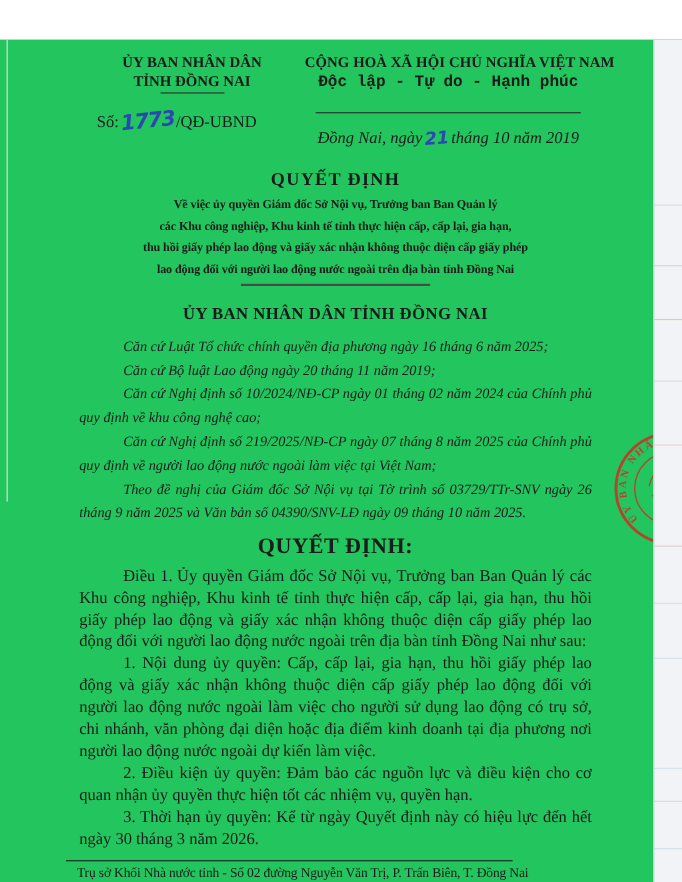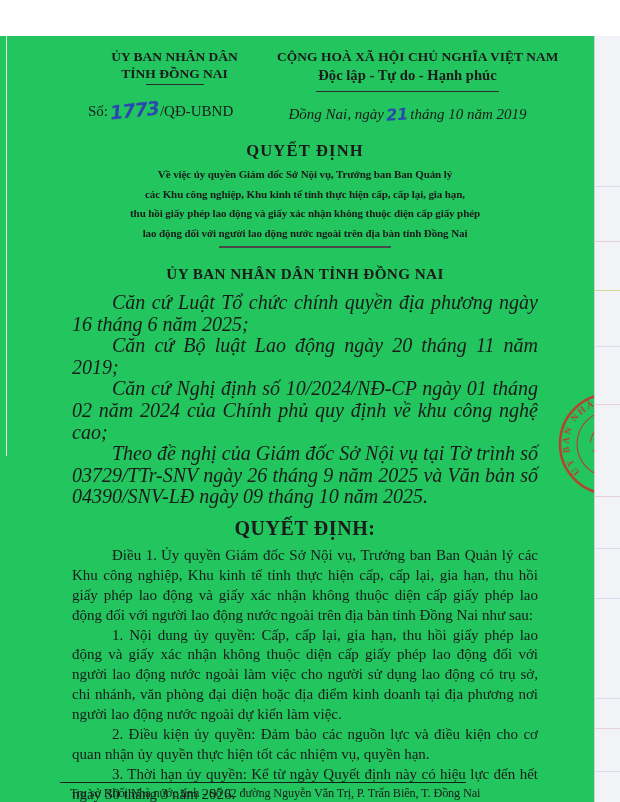"Độc lập - Tự do" .motto-2 { font-family: none -> Liberation Mono, monospace; padding: 0 2px 7px -> 0 2px 18px }
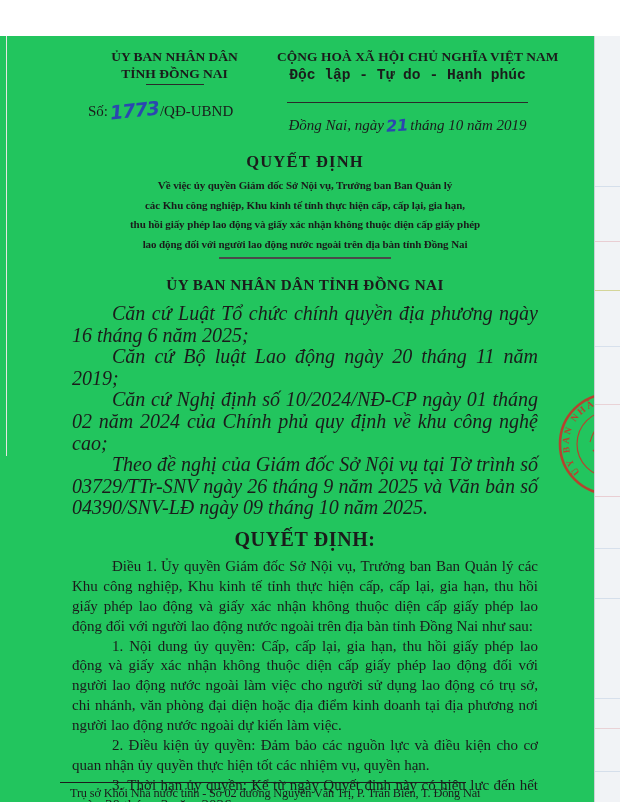"Căn cứ Luật Tổ chức" .preamble-item { font-size: 20px -> 13px }
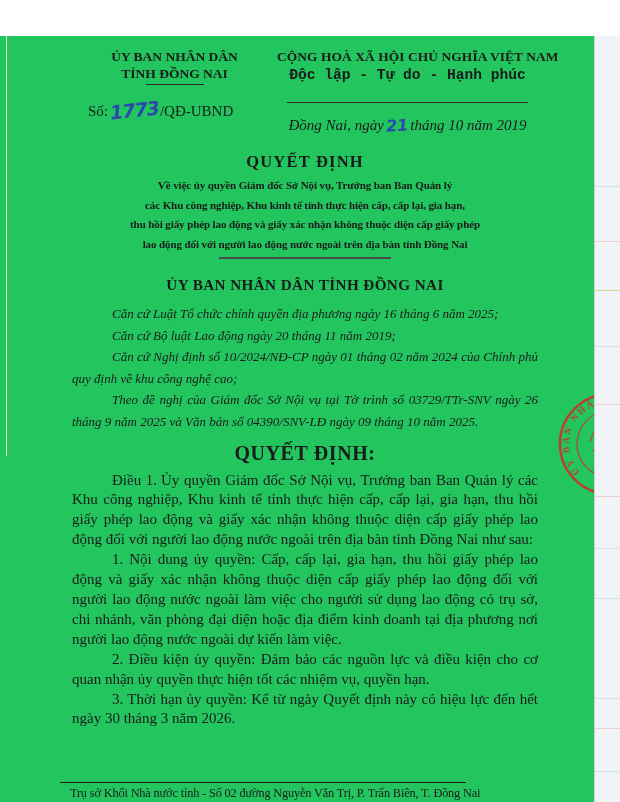"Căn cứ Nghị định số 219/2025/NĐ-CP" p.preamble-item { html: none -> <p>Căn cứ Nghị định số 219/2025/NĐ-CP ngày 07 tháng 8 năm 2025 của Chính phủ quy định về người lao động nước ngoài làm việc tại Việt Nam;</p> }
